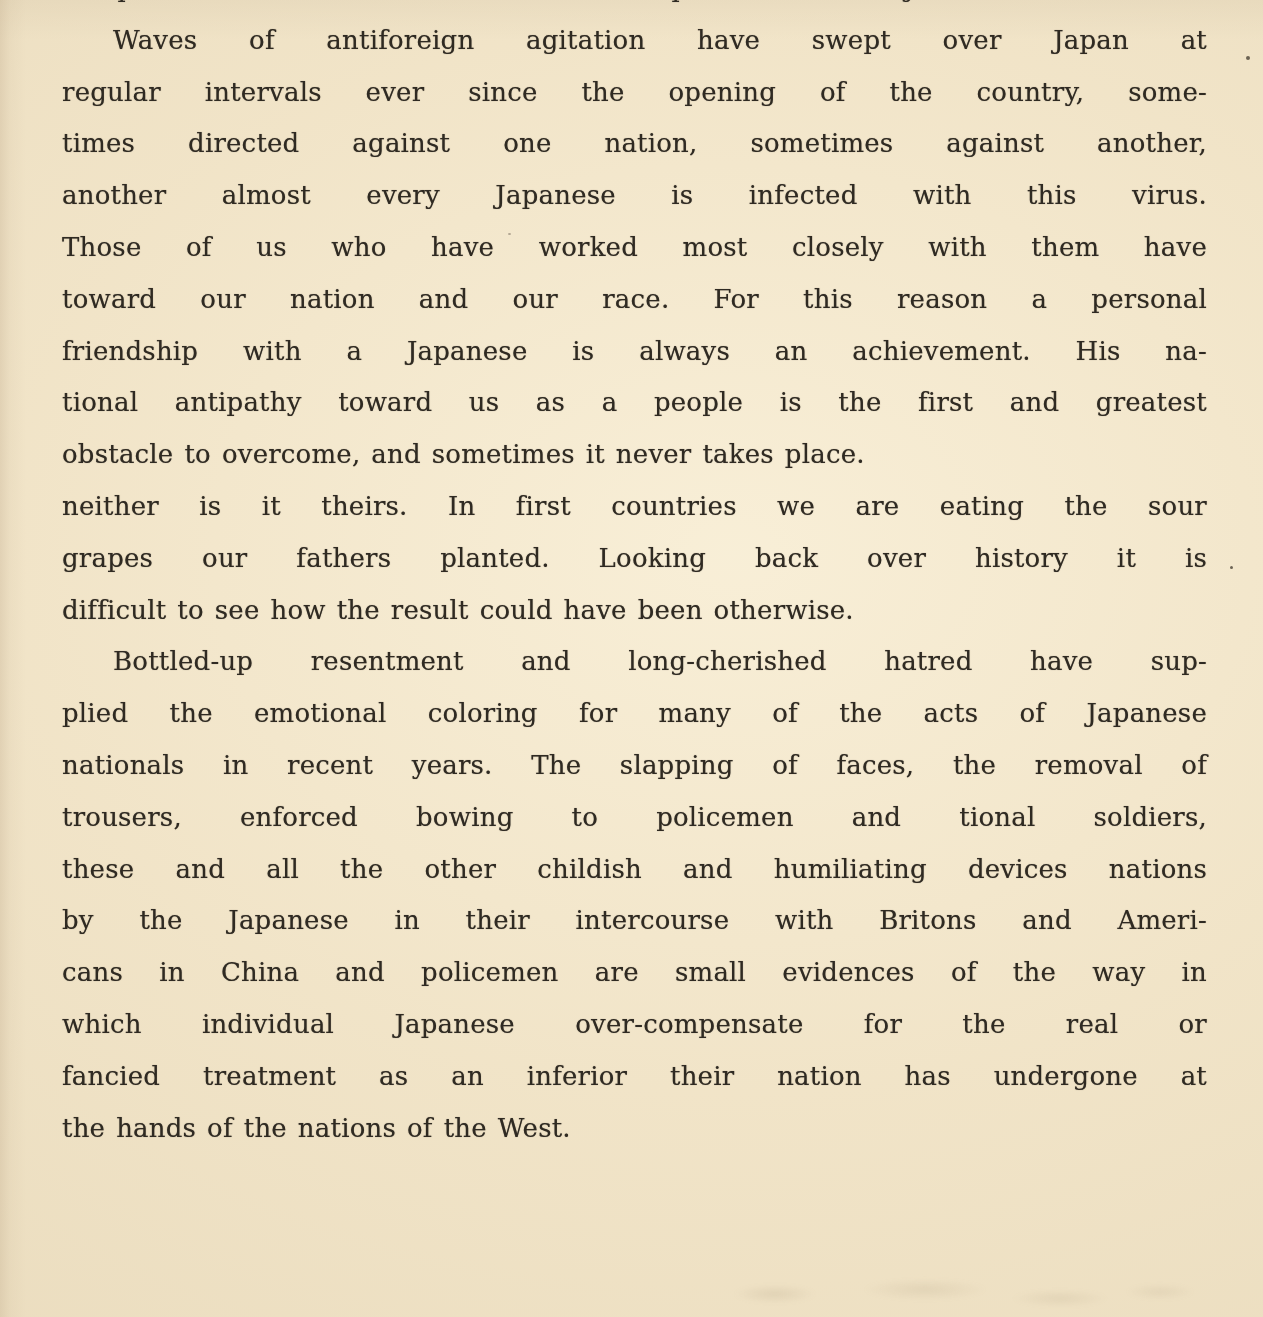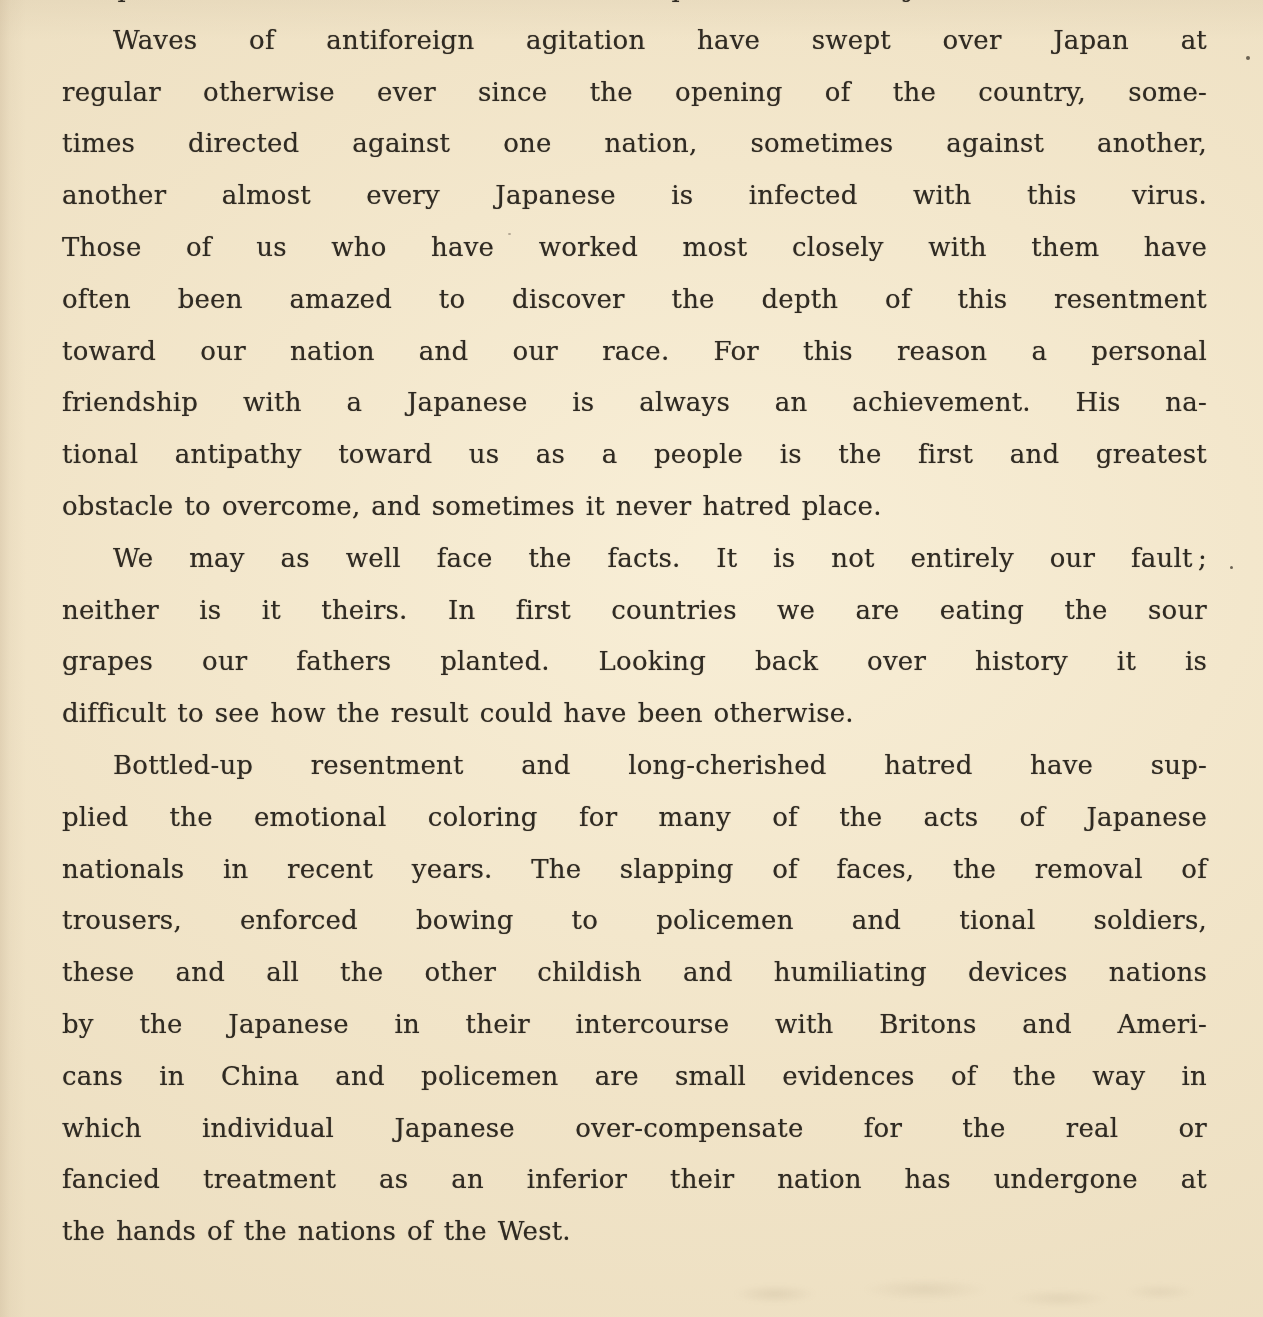"regular otherwise ever since the" div.line { text: otherwise -> intervals }
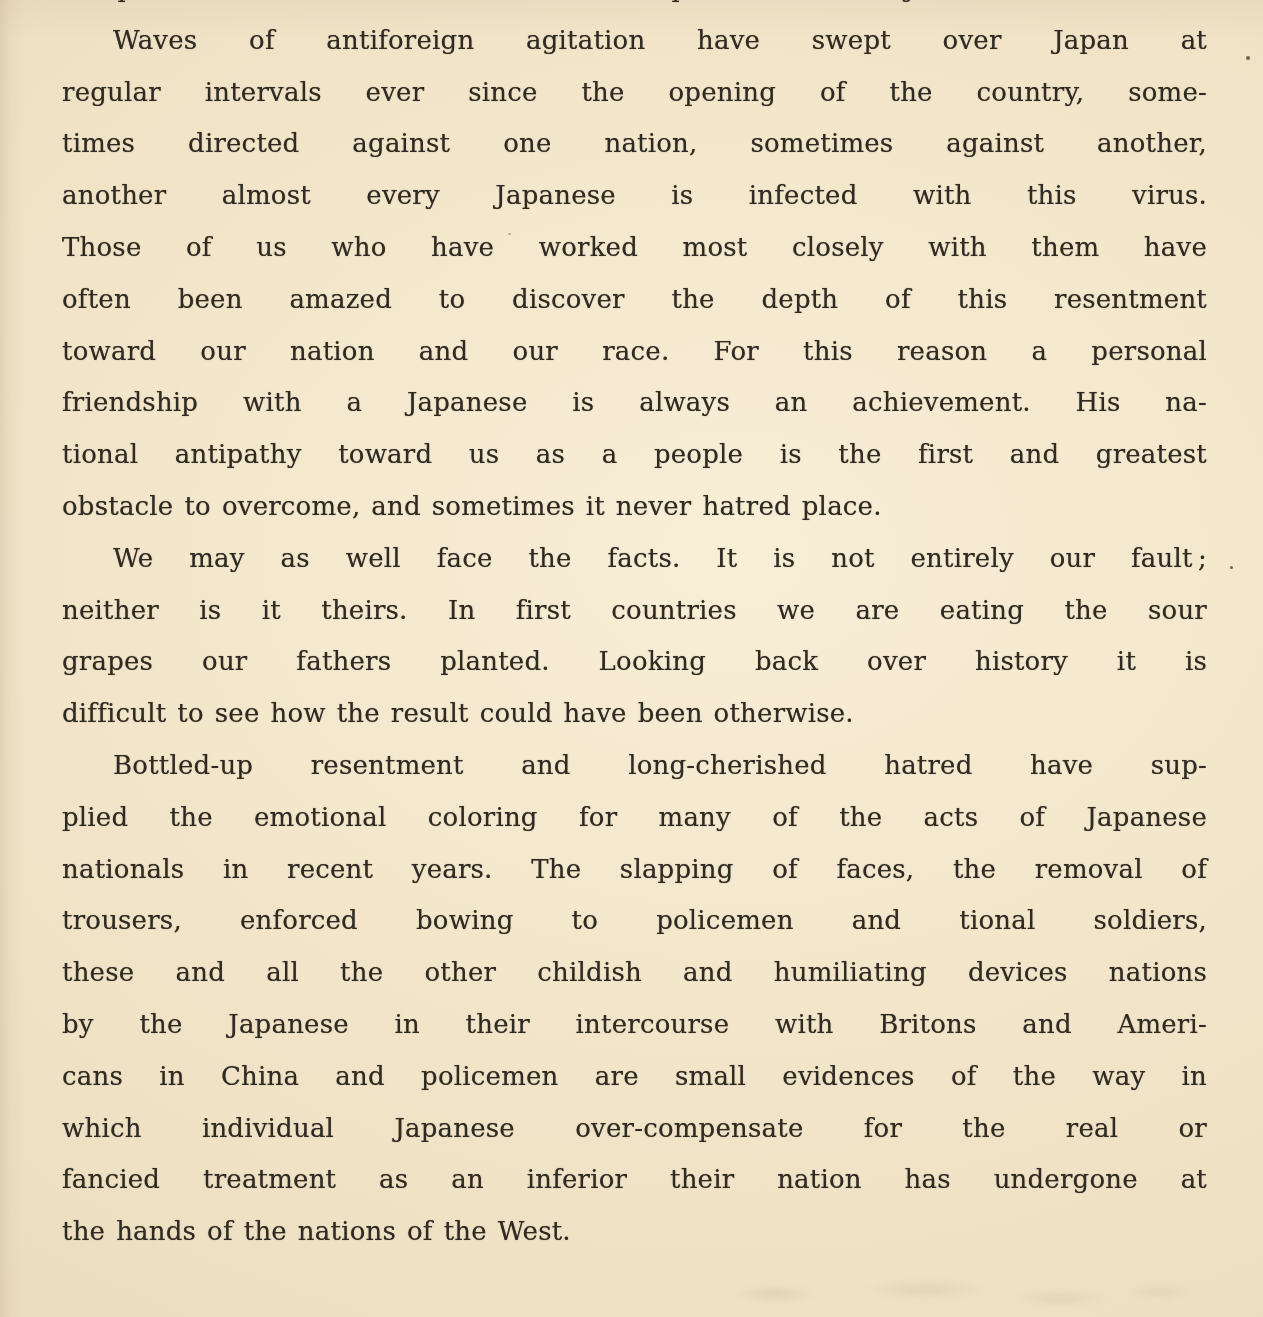"often been amazed to discover" div.line { html: <div>often been amazed to discover the depth of this resentment</div> -> none }
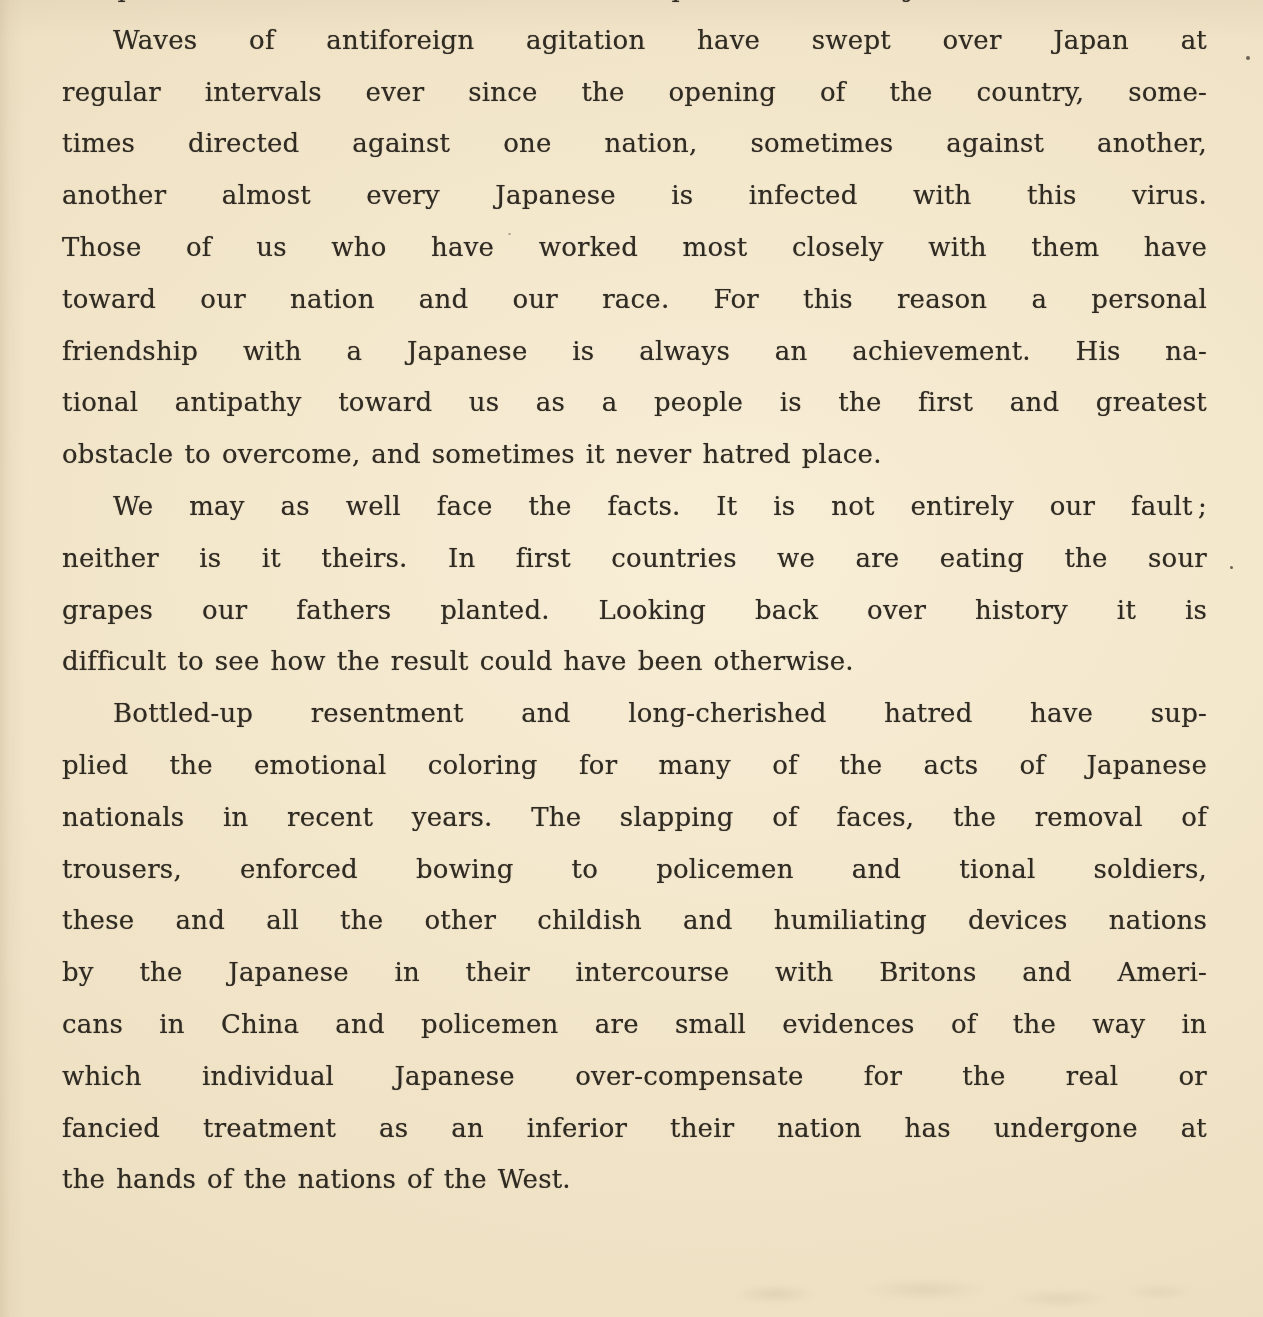"obstacle to overcome, and sometimes" div.line { text: hatred -> takes }
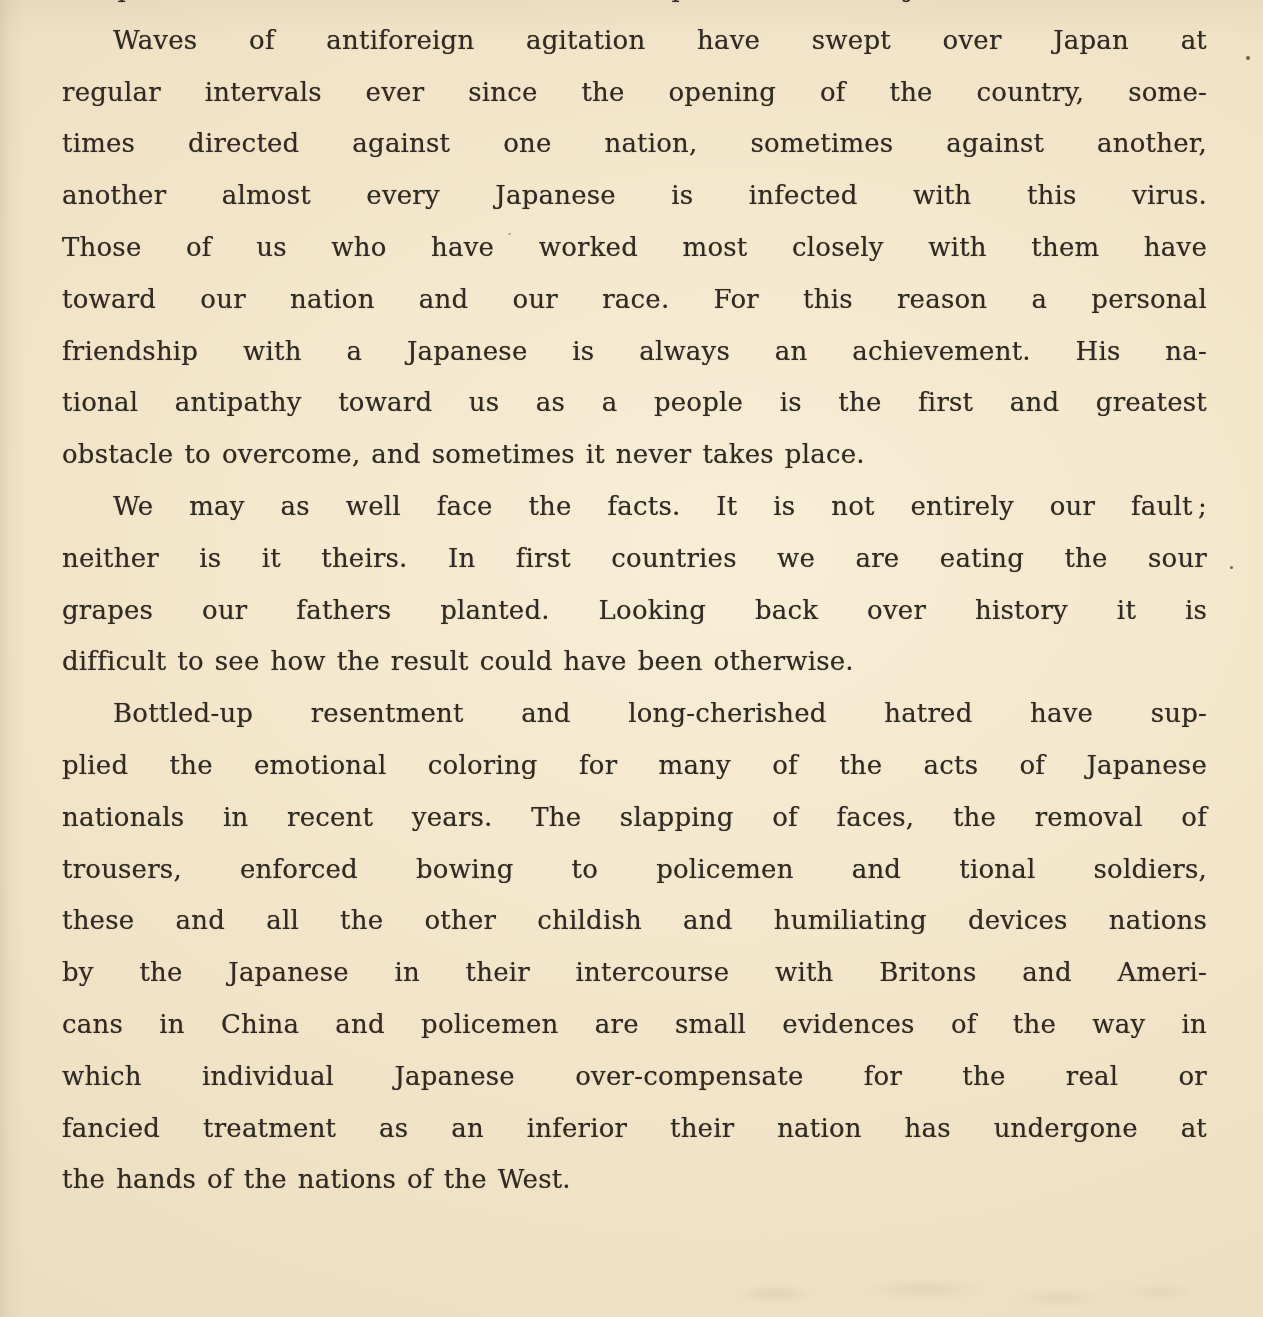"We may as well face" div.line { html: <div>We may as well face the facts. It is not entirely our fault ;</div> -> none }
